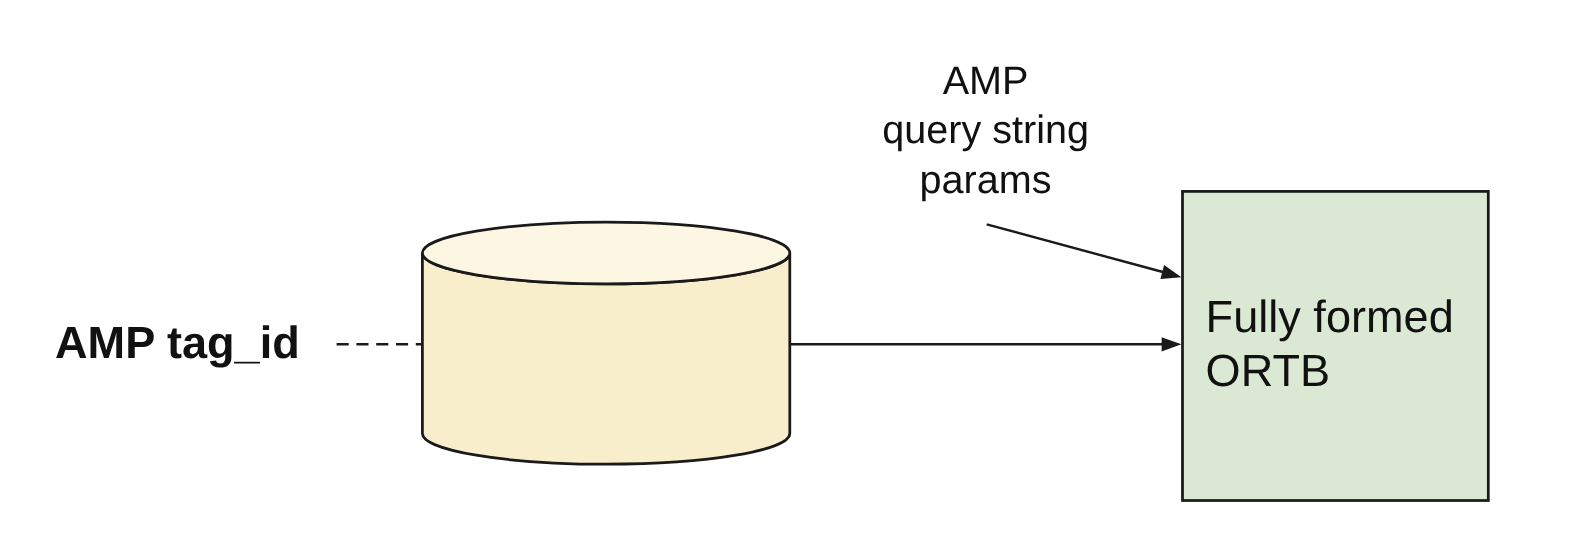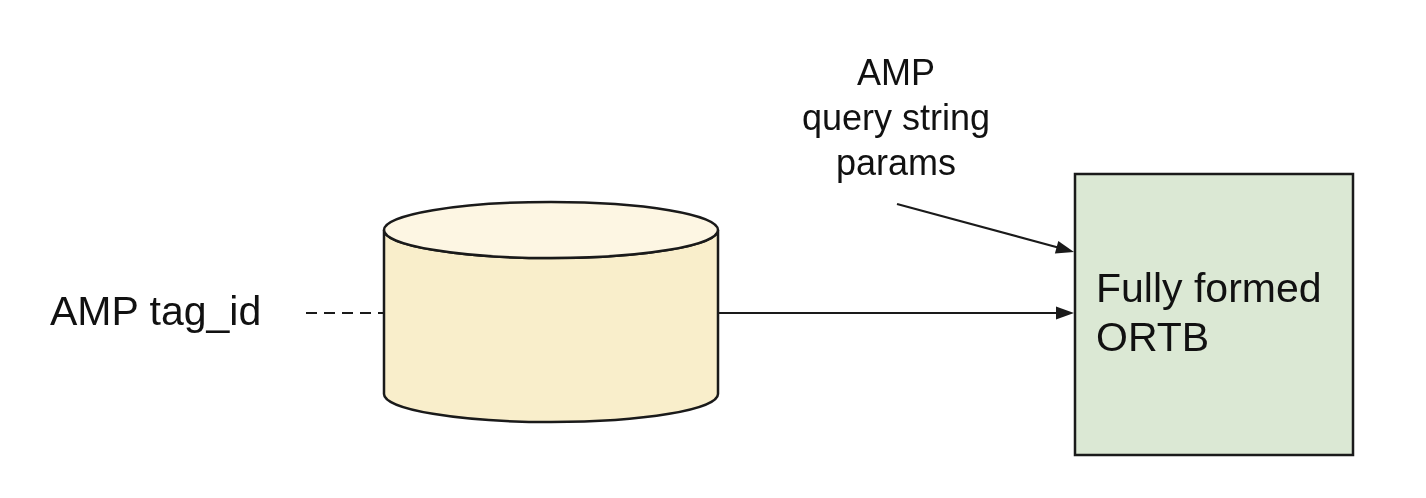"AMP tag_id" .tag-id-label { font-weight: none -> bold }
